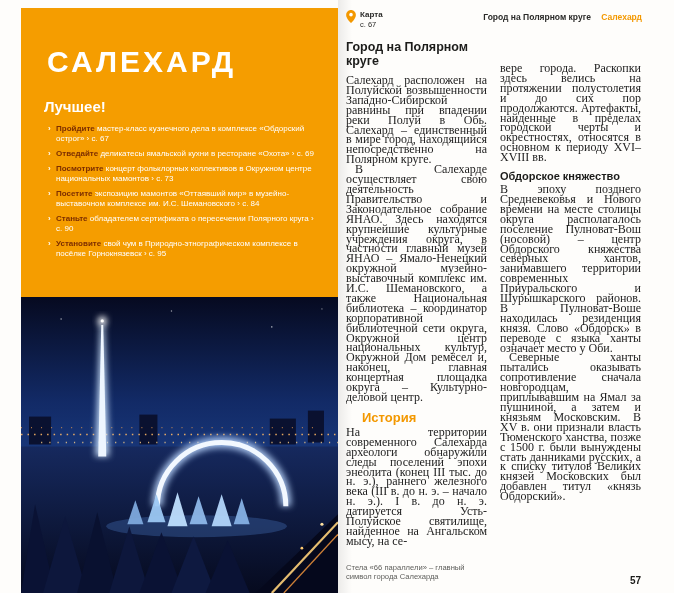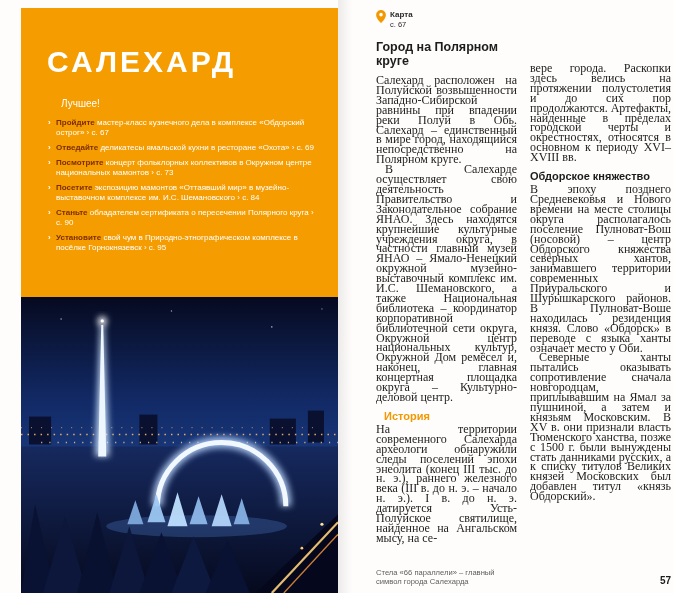"Карта" .right-page { left: 376px -> 346px }
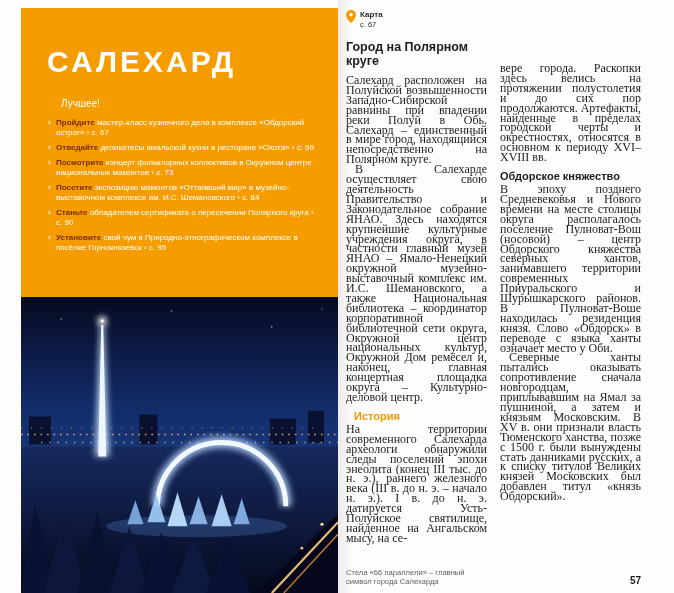"Город на Полярном круге Салехард" div.running { html: none -> <div> <span>Город на Полярном круге</span> <span>Салехард</span> </div> }
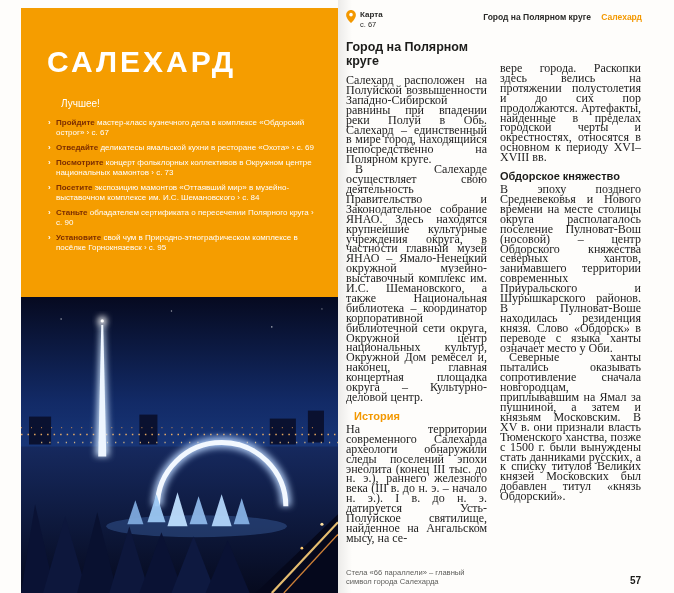"Лучшее!" .best-label { font-size: 10px -> 15px; font-weight: normal -> bold; padding: 20px 0 0 40px -> 20px 0 0 23px }
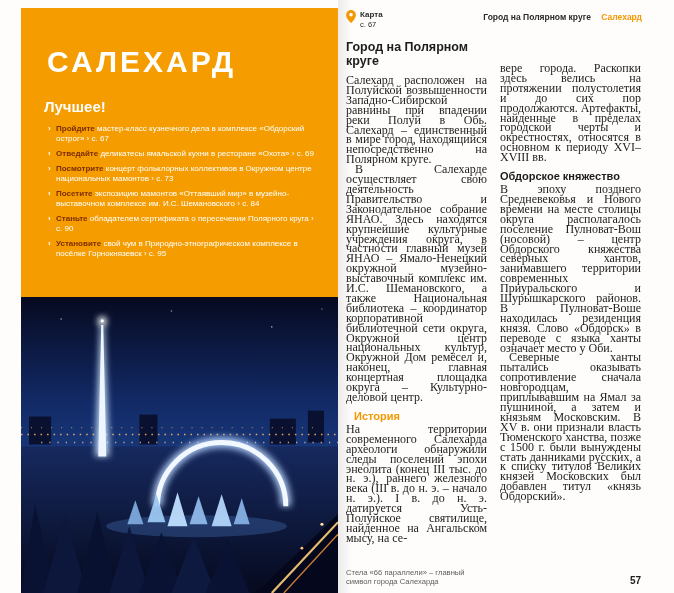"История" .h-orange { font-size: 11px -> 13px; margin: 7px 8px 3px -> 7px 16px 3px }
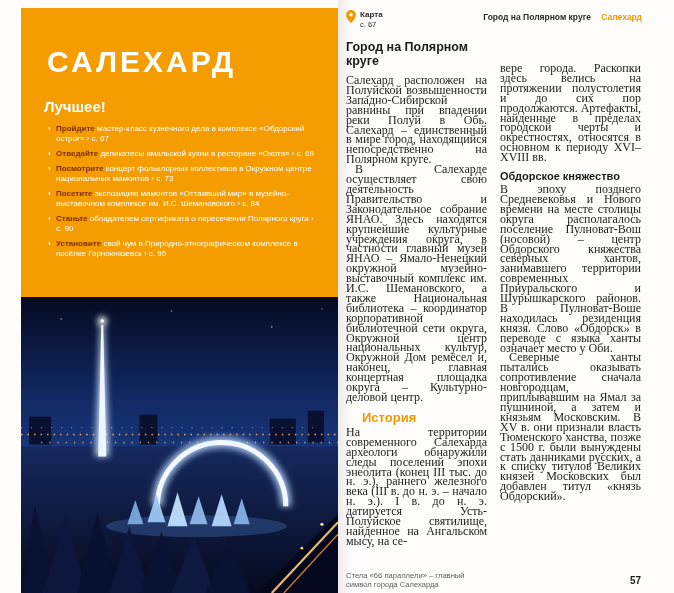"Стела «66 параллели» – главный" .col p.caption { margin-top: 24px -> 16px }
